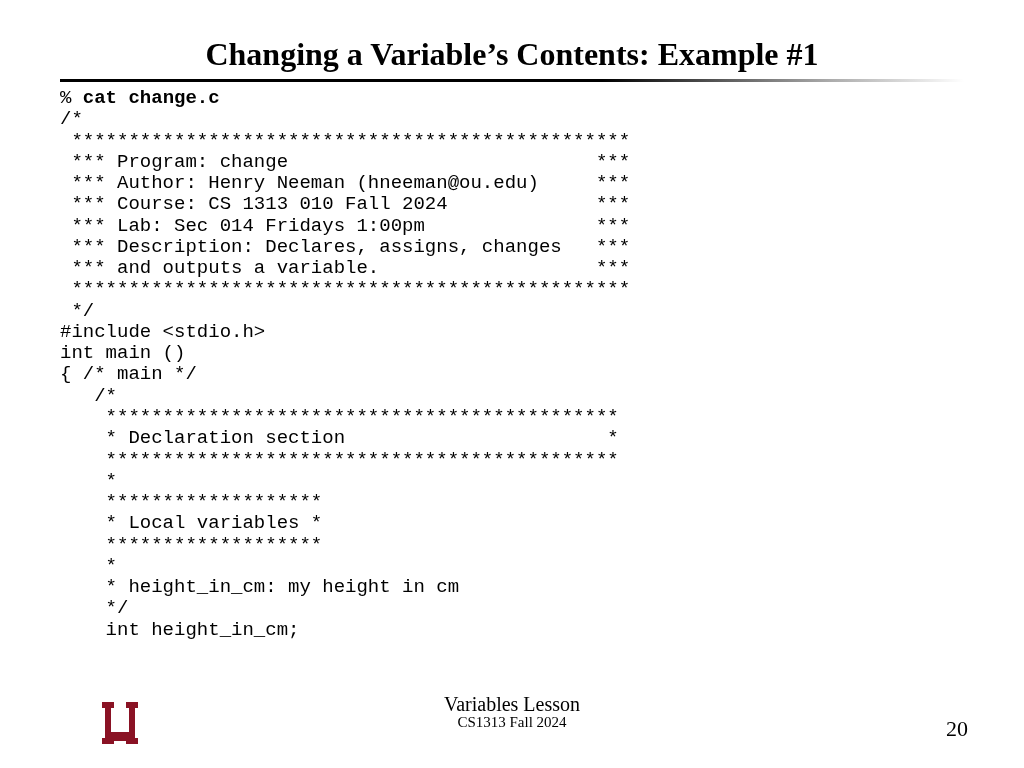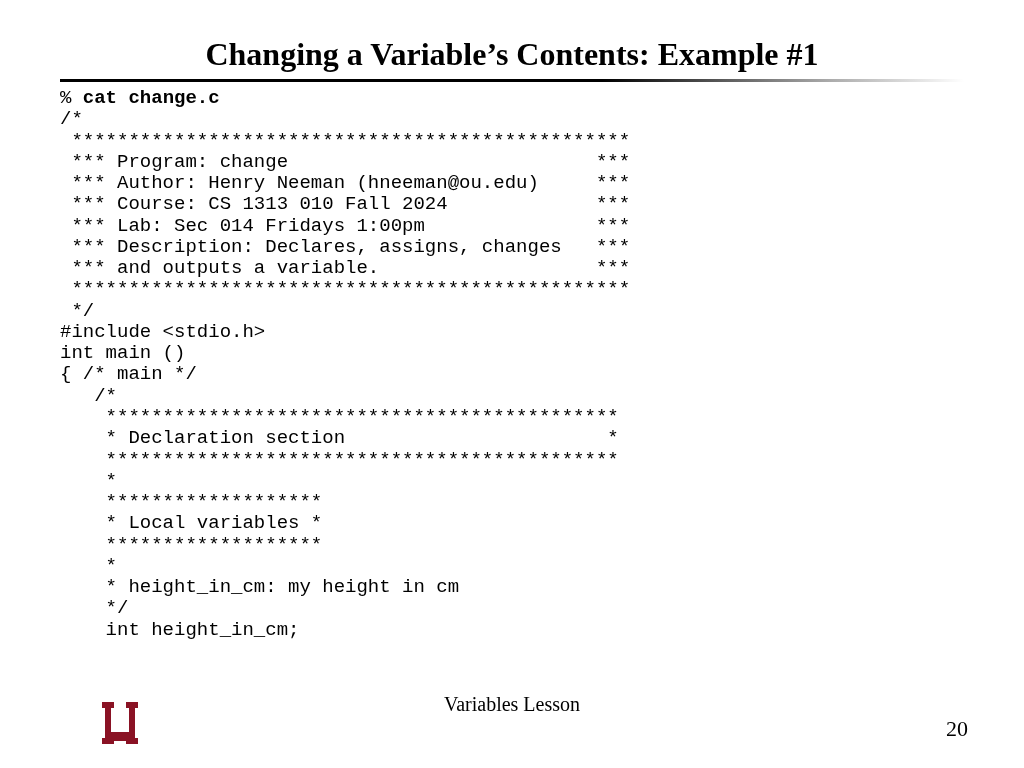"CS1313 Fall 2024" div.footer-sub { html: none -> <div>CS1313 Fall 2024</div> }
